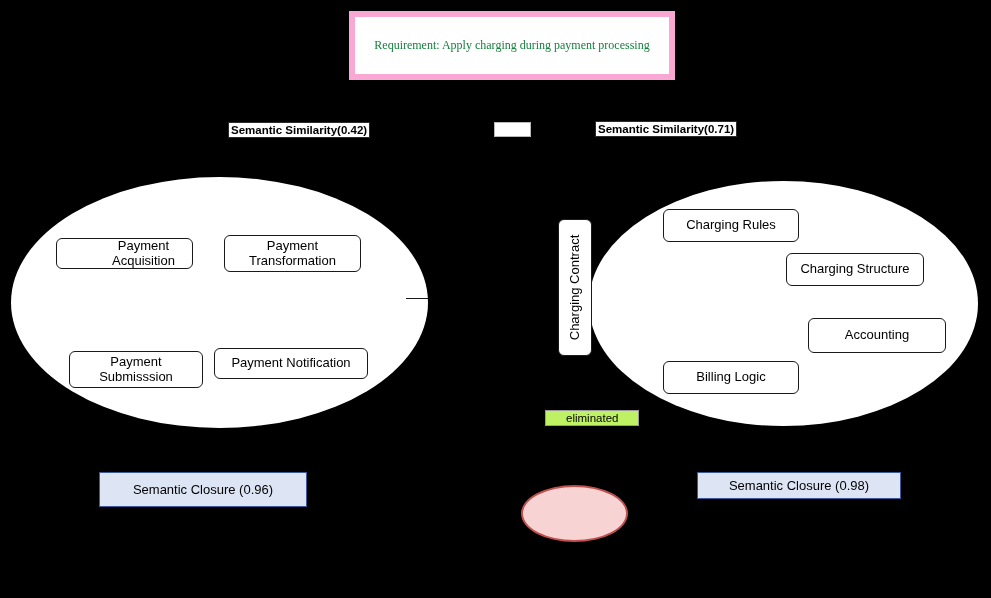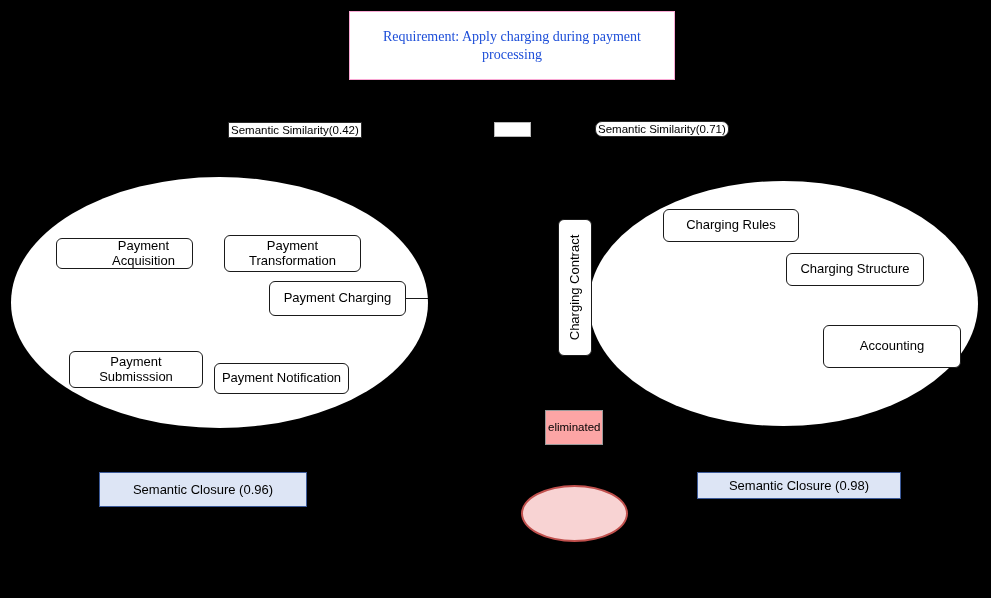"Requirement: Apply charging during" .requirement-box { border: 1px solid #f9a8d4 -> 6px solid #f9a8d4; color: #1d4ed8 -> #15803d; font-size: 14px -> 12px }
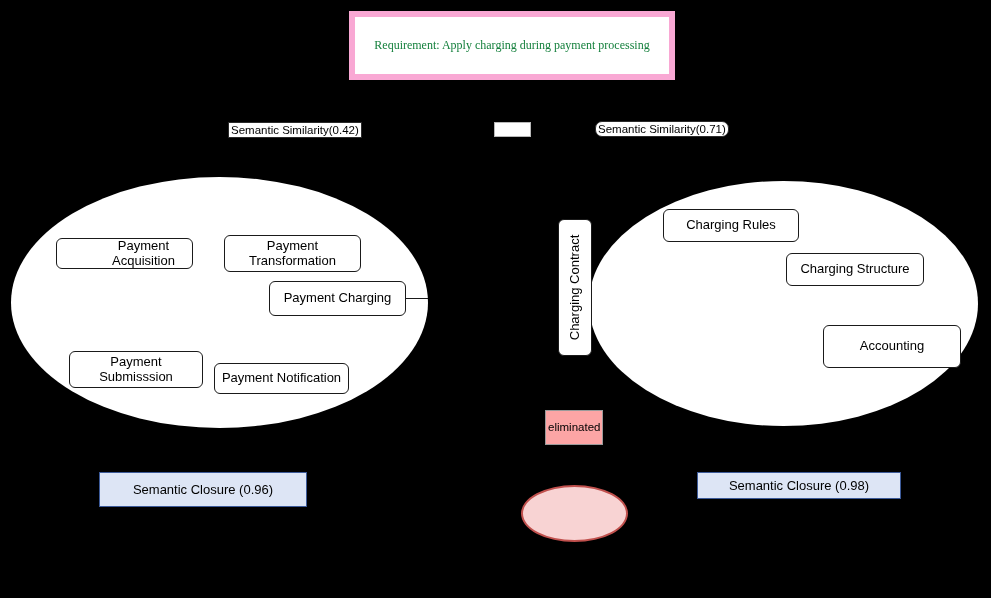"Semantic Similarity(0.42)" .sim-tag { font-weight: none -> bold }
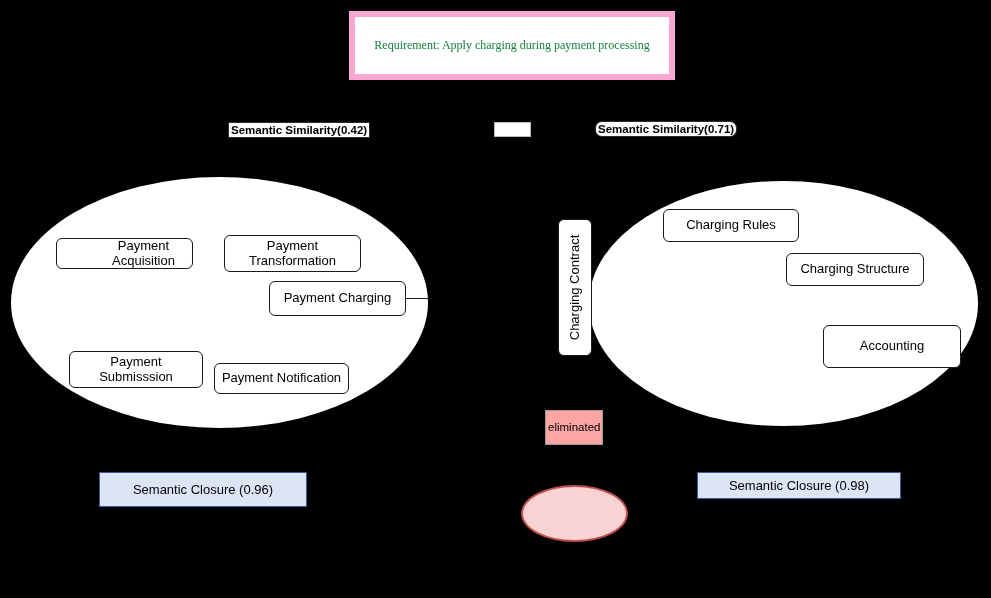"Semantic Similarity(0.71)" #sim-right { border-radius: 7px -> none }
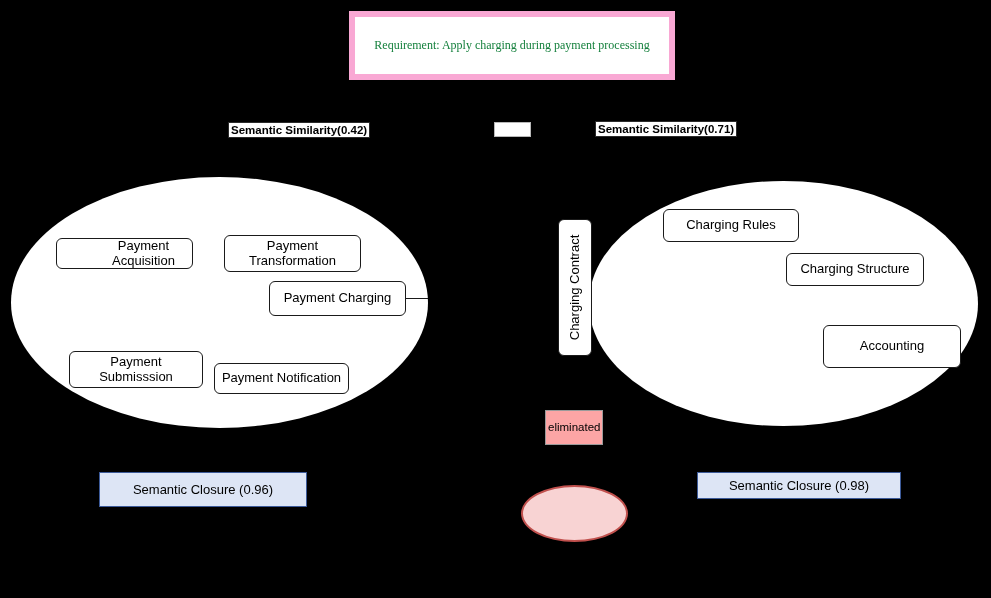"Payment Charging" div.node { html: <div>Payment Charging</div> -> none }
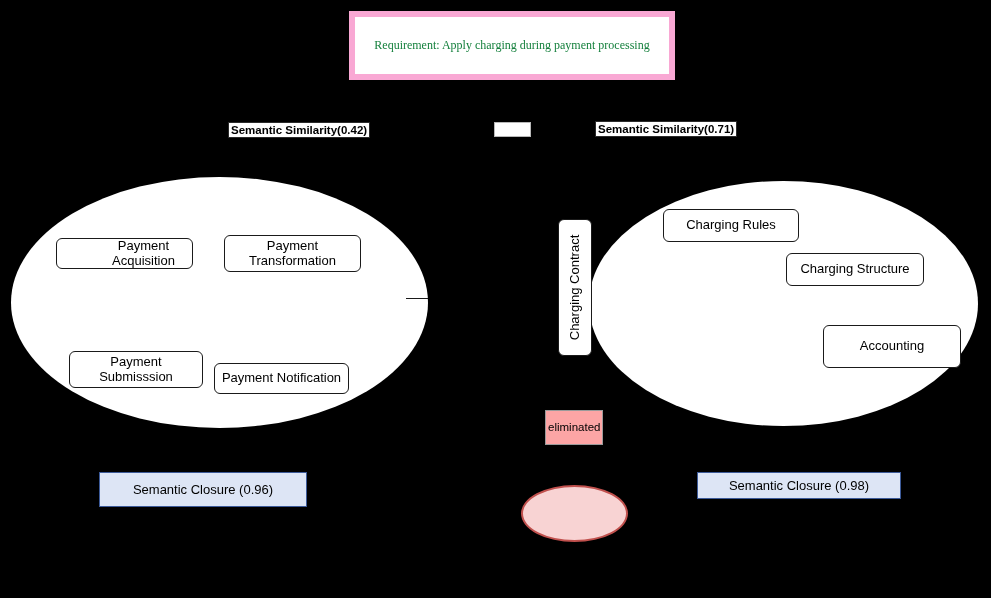"Accounting" #node-accounting { height: 43px -> 35px; margin-left: 15px -> none; top: 325px -> 318px }
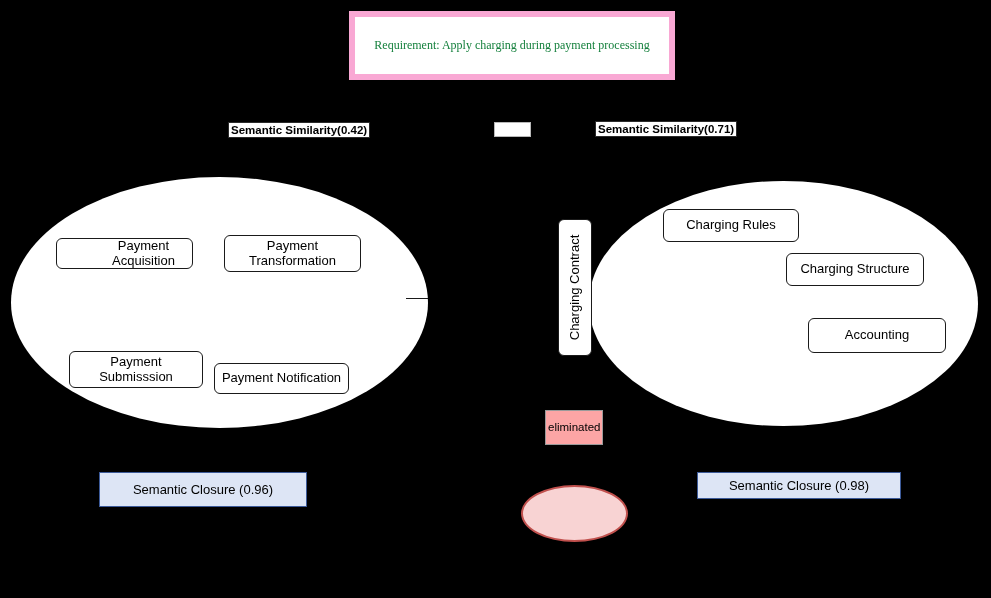"Payment Notification" #node-payment-notification { top: 363px -> 348px; width: 135px -> 154px }
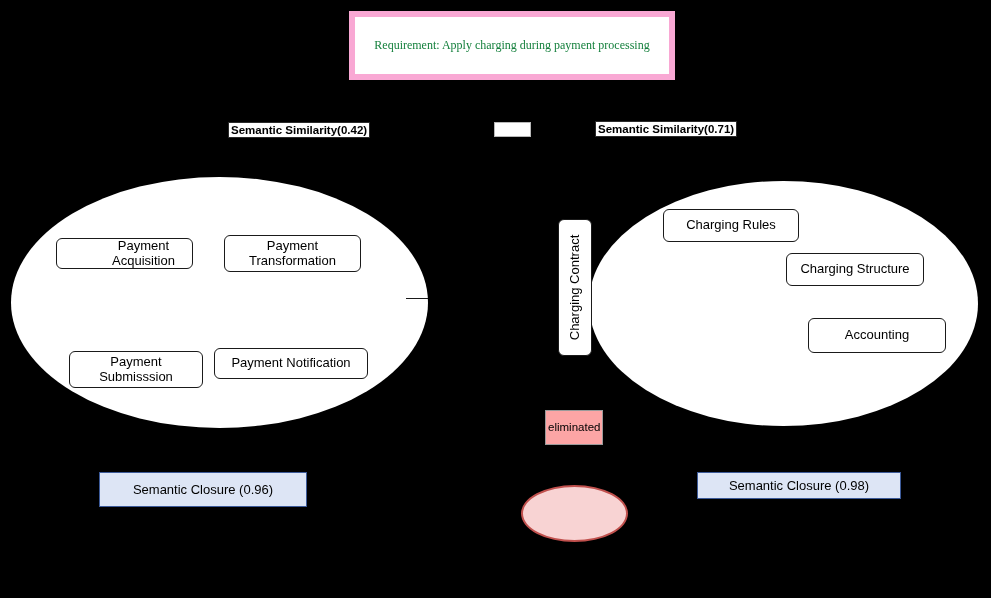"Billing Logic" div.node { html: none -> <div>Billing Logic</div> }
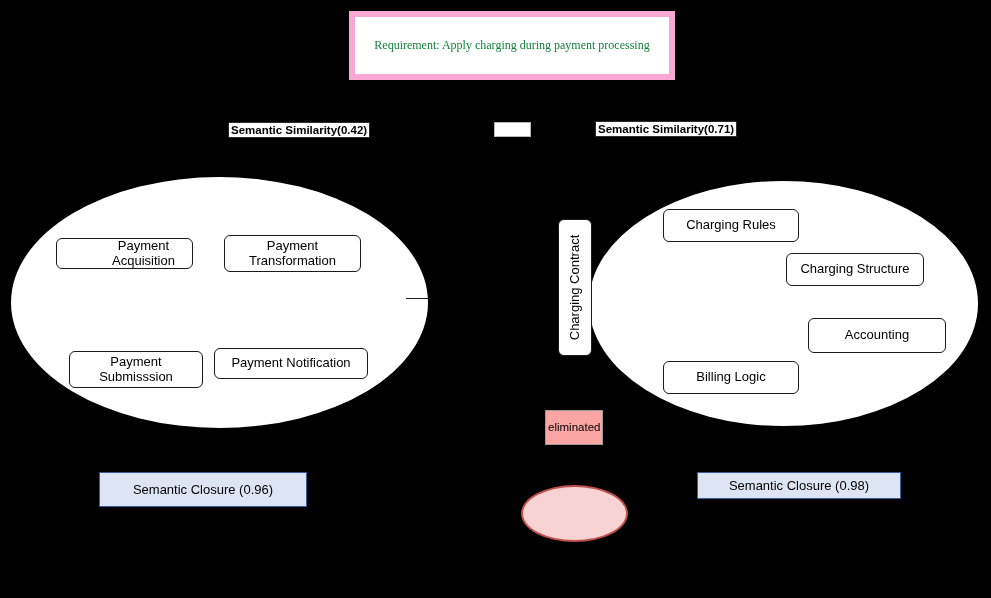"eliminated" #eliminated-tag { background: #fca5a5 -> #bef264; height: 35px -> 16px; padding: 0 2px -> 0 20px }
